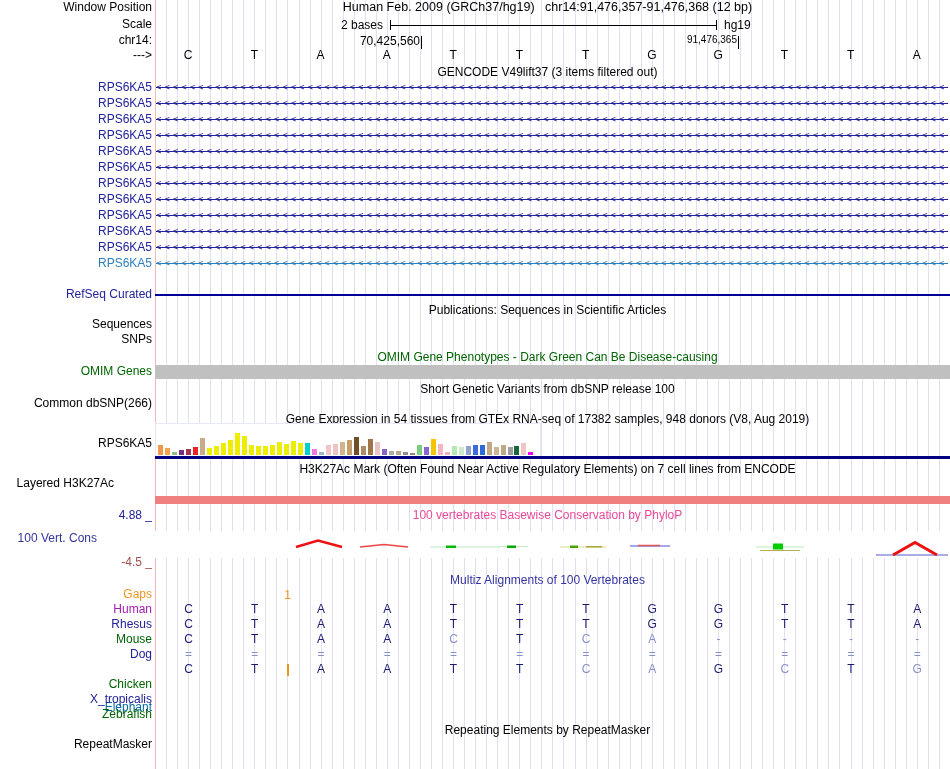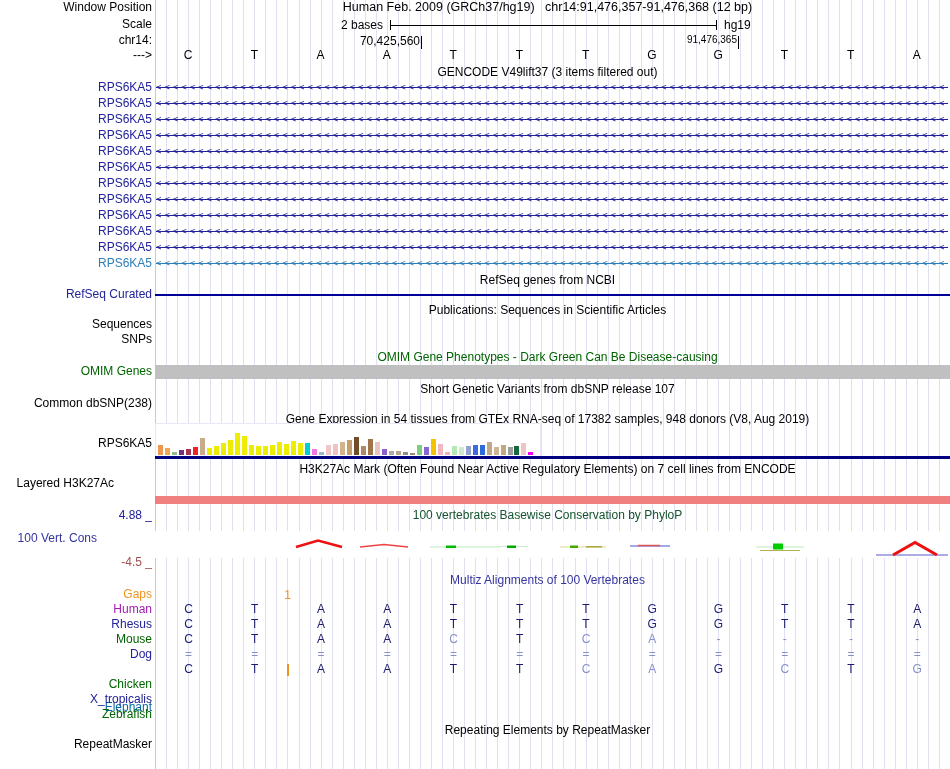"RefSeq genes from NCBI" div.title { html: <div>RefSeq genes from NCBI</div> -> none }
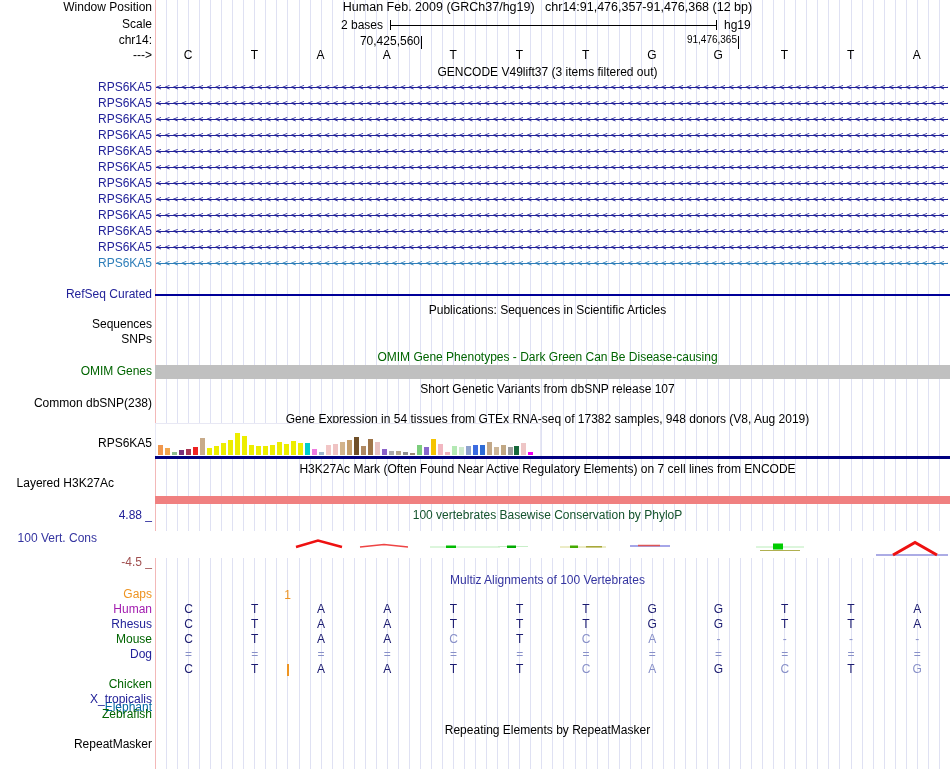"Short Genetic Variants from dbSNP" div.title { text: 107 -> 100 }
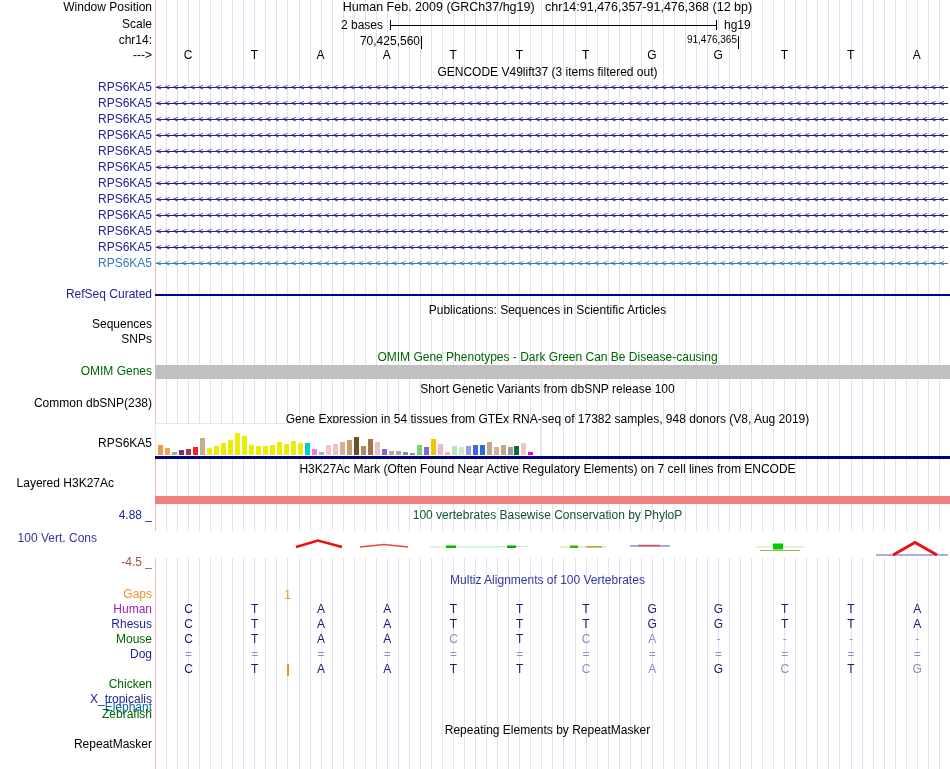"Common dbSNP(238)" div.lbl { text: 238 -> 266 }
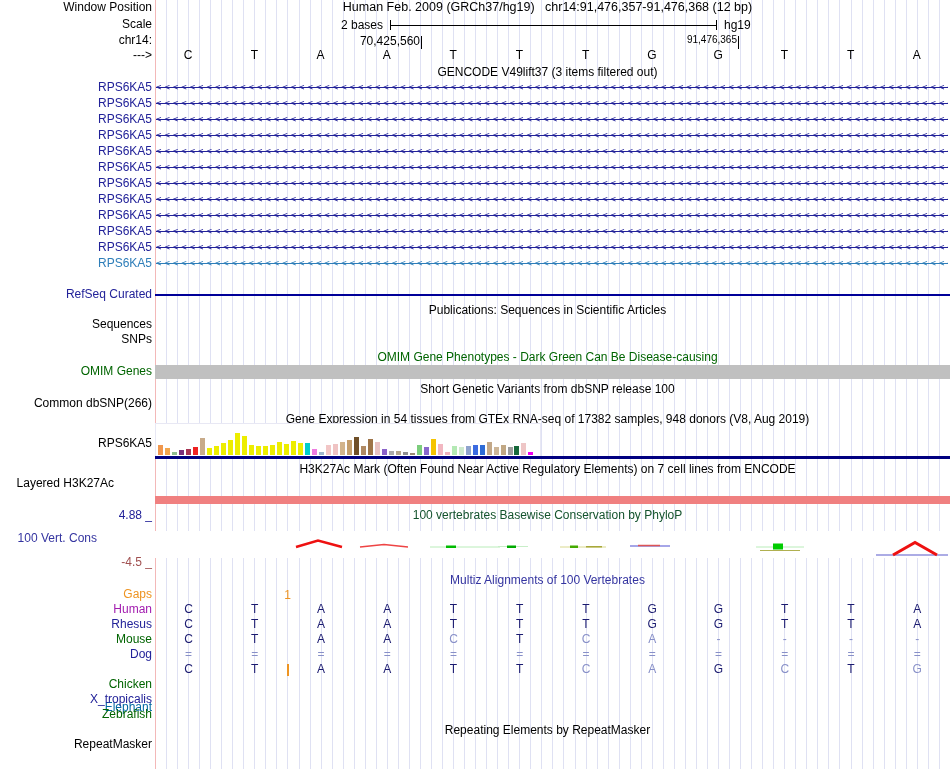"100 vertebrates Basewise Conservation by" div.title { color: #14532d -> #ec4899 }
